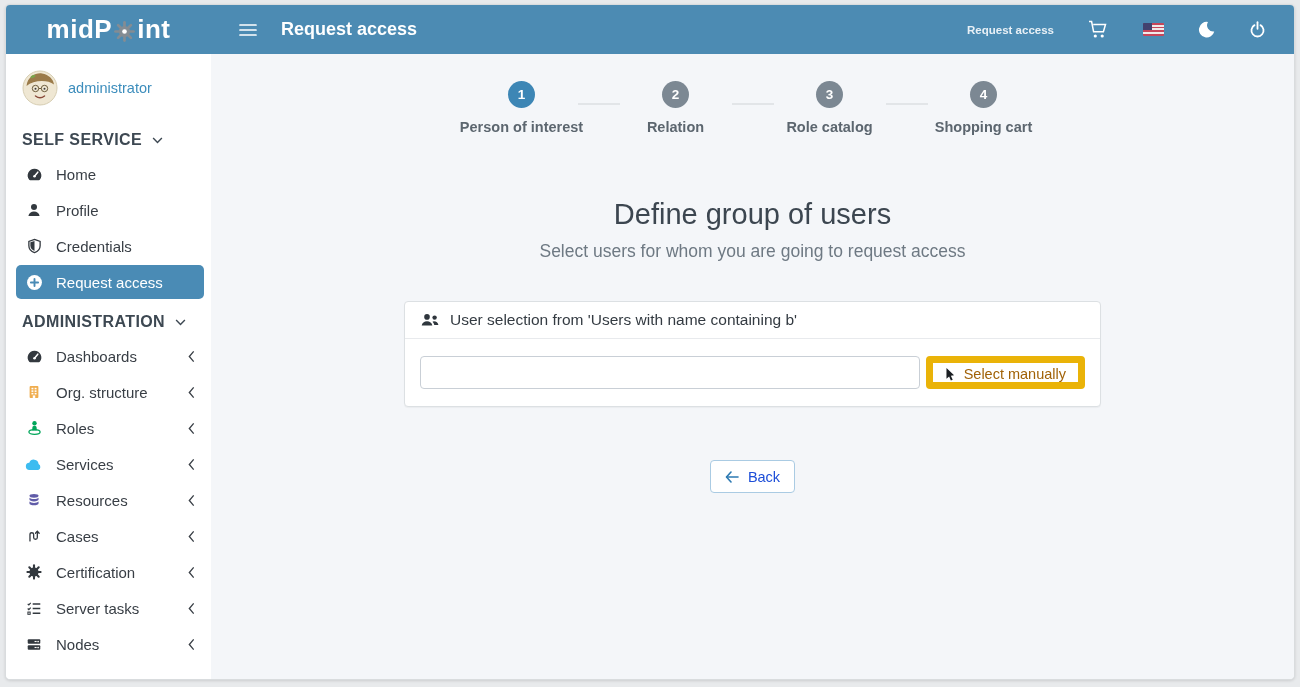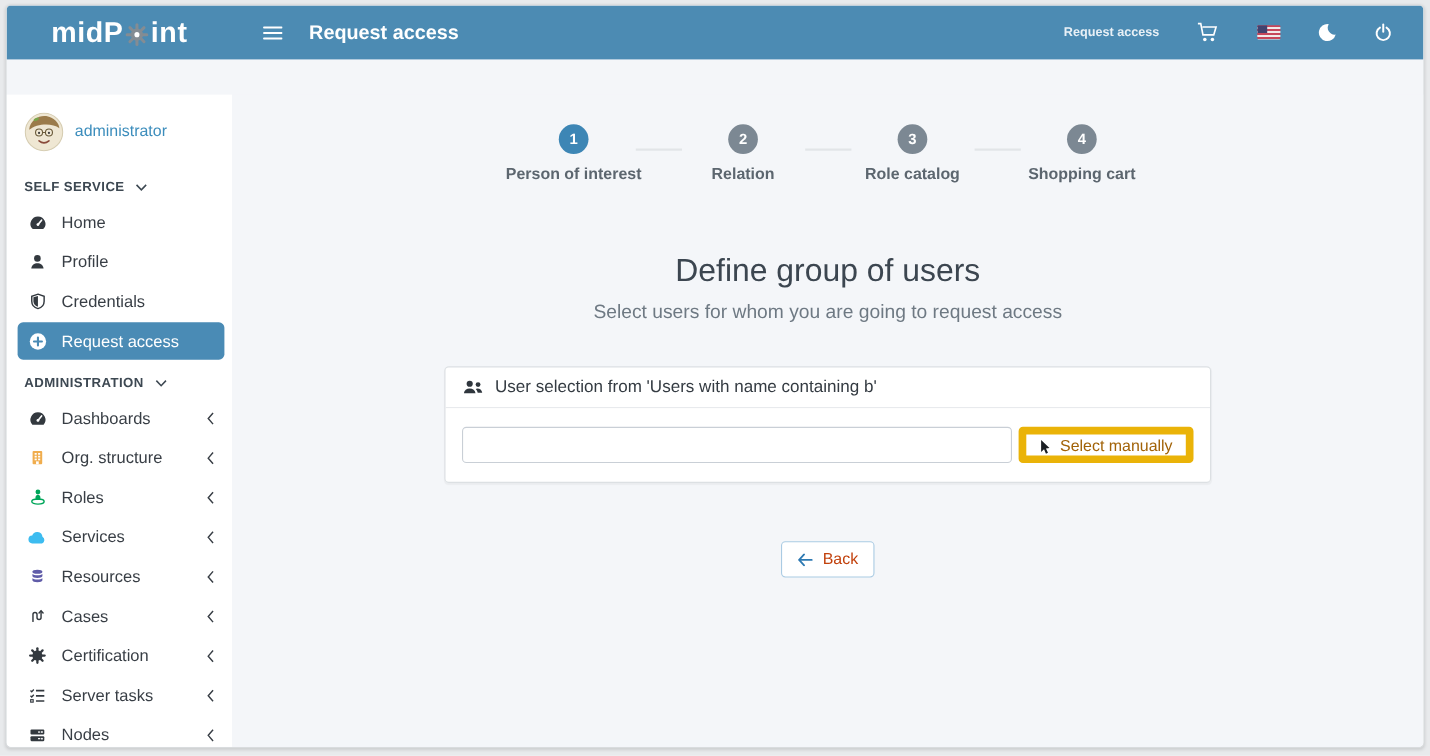"midP" .screen { gap: 32px -> none }
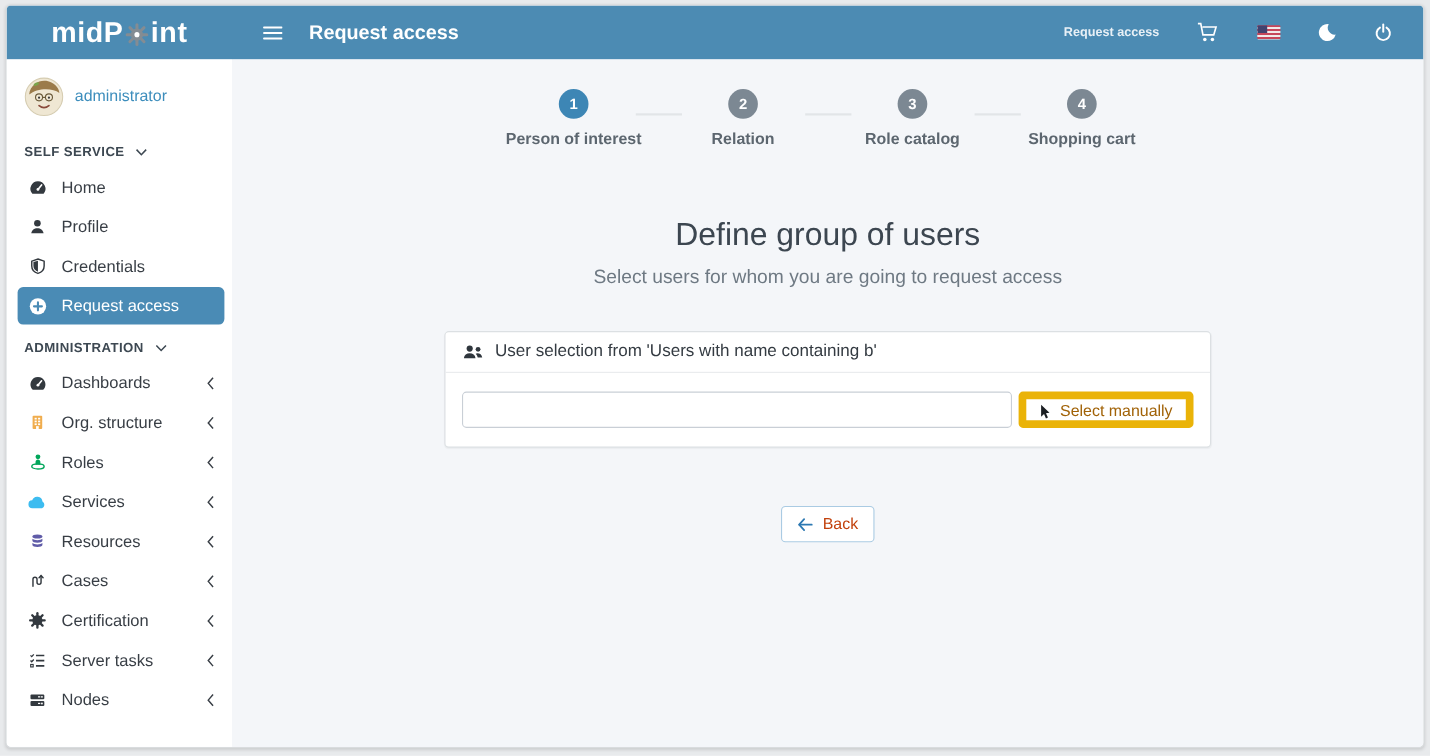"SELF SERVICE" .sect-head { font-size: 12px -> 16px }
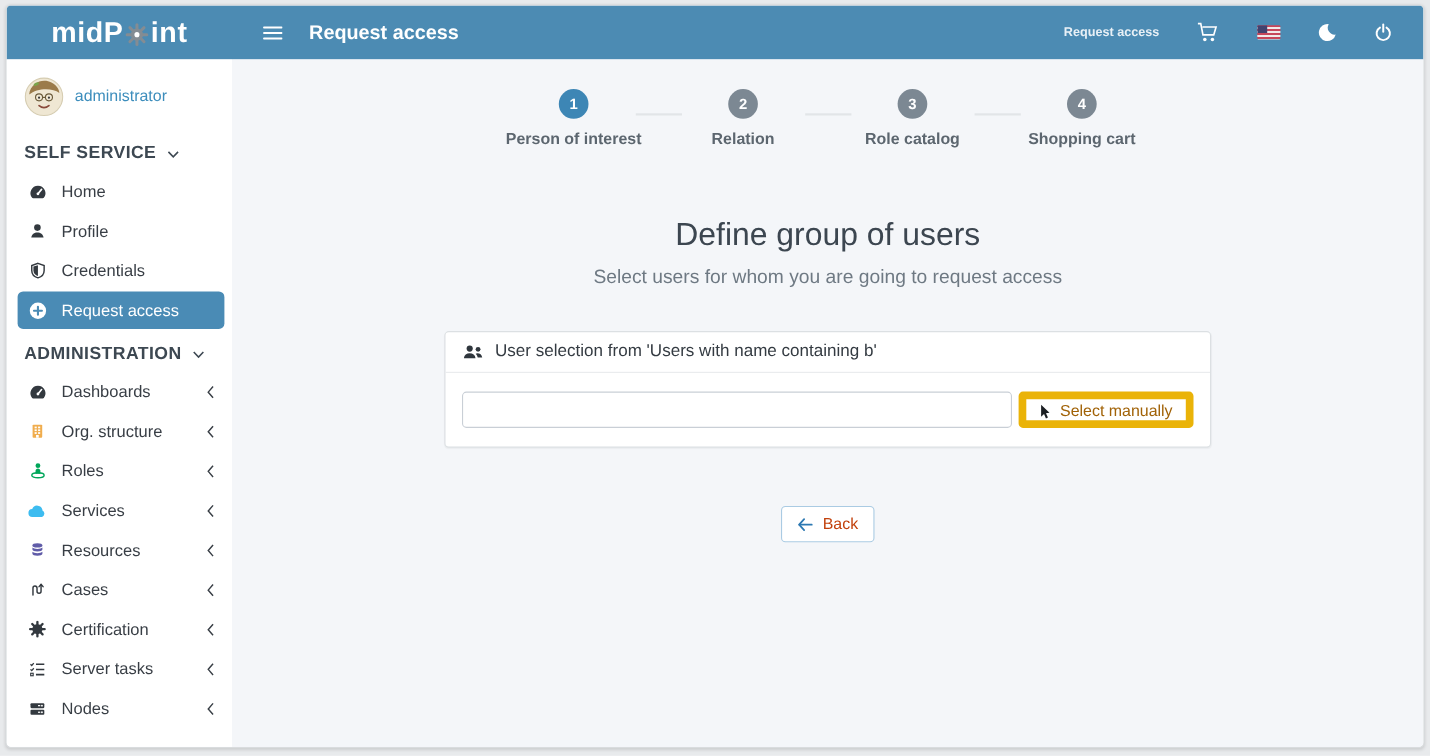"Back" .back-btn { color: #c2410c -> #1d4ed8 }
